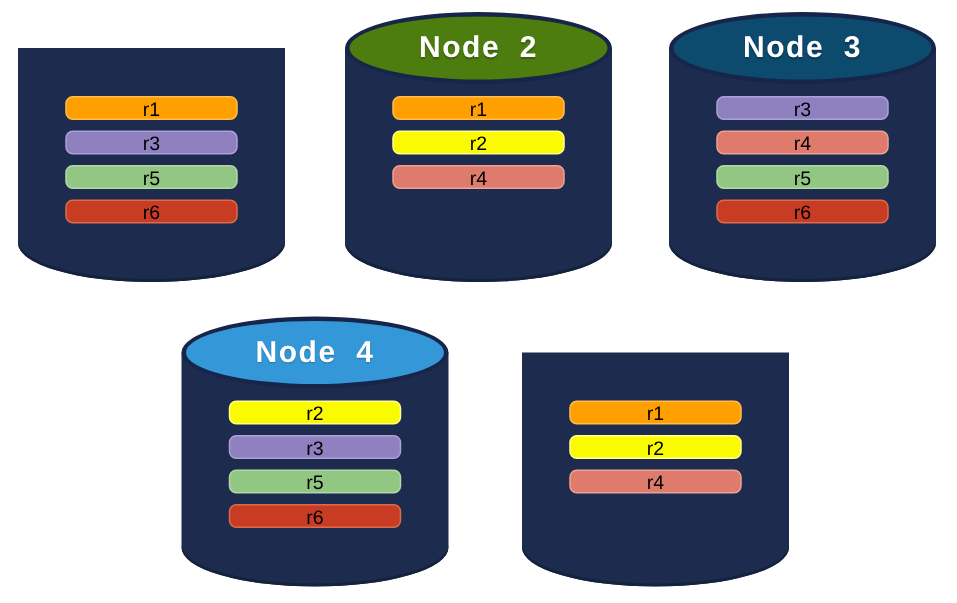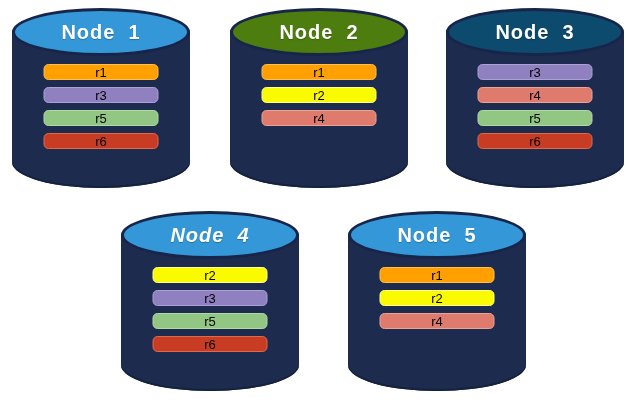"Node 1" div.cyl-top { html: <div> <span>Node 1</span> </div> -> none }
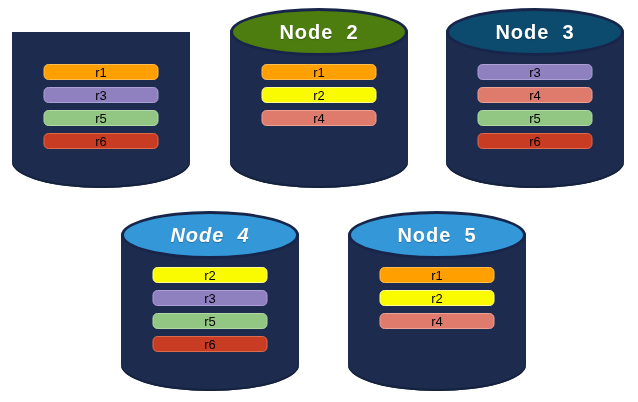"Node 4" span.cyl-title { font-style: italic -> none }
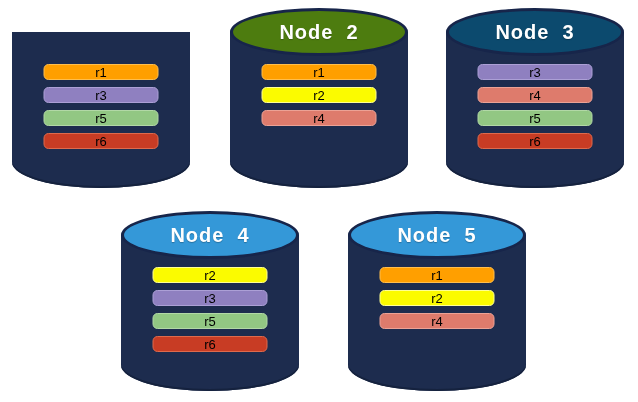"Node 5" div.cyl-top { html: <div> <span>Node 5</span> </div> -> none }
